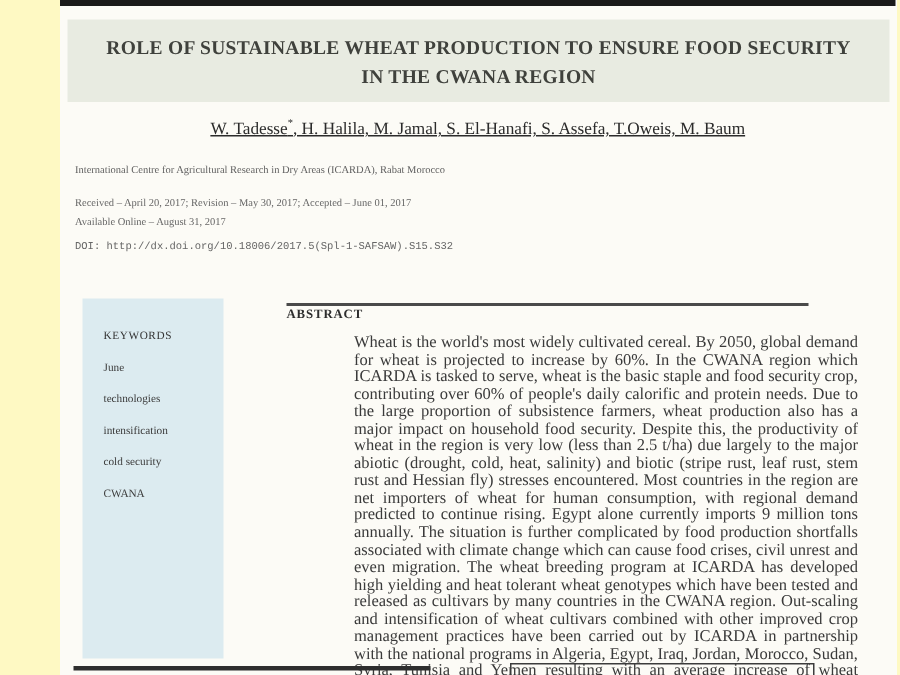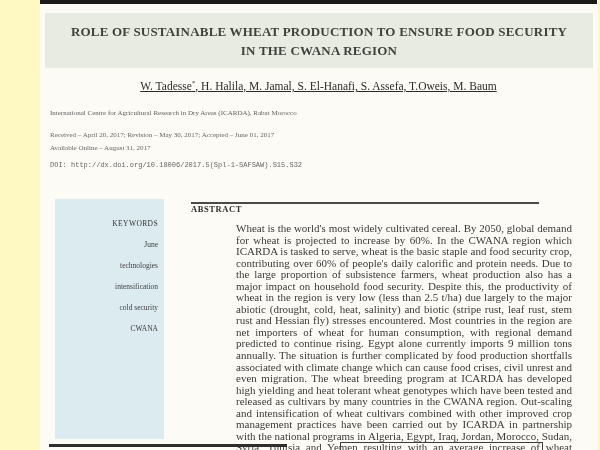"KEYWORDS" .kw-box { text-align: right -> none; width: 109px -> 94px }
